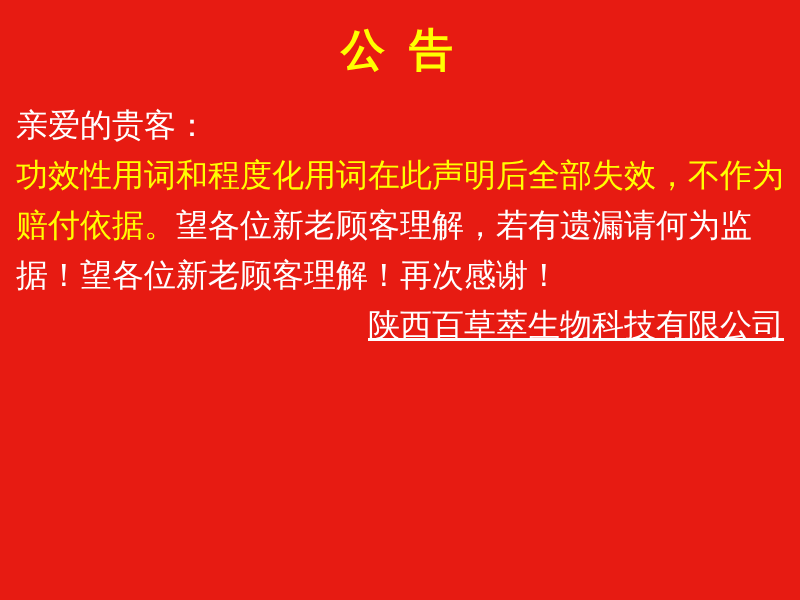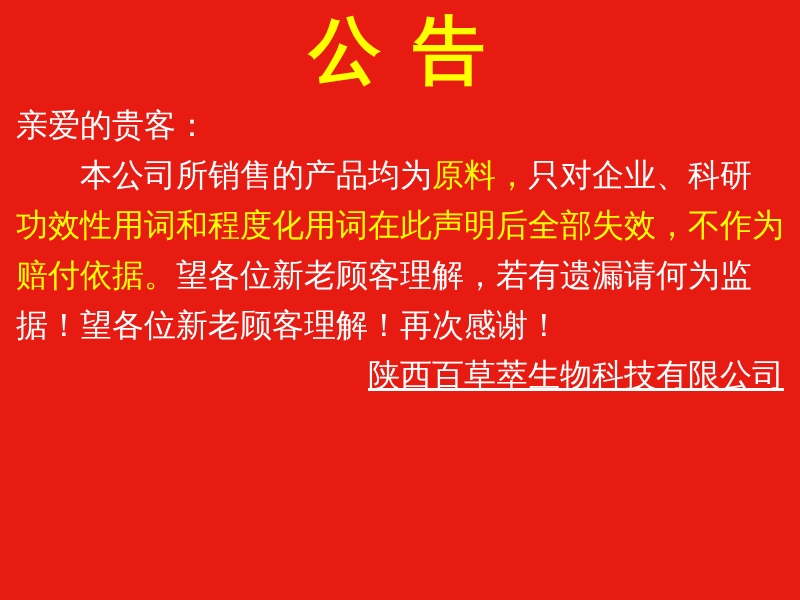"公 告" .title { font-size: 72px -> 44px }
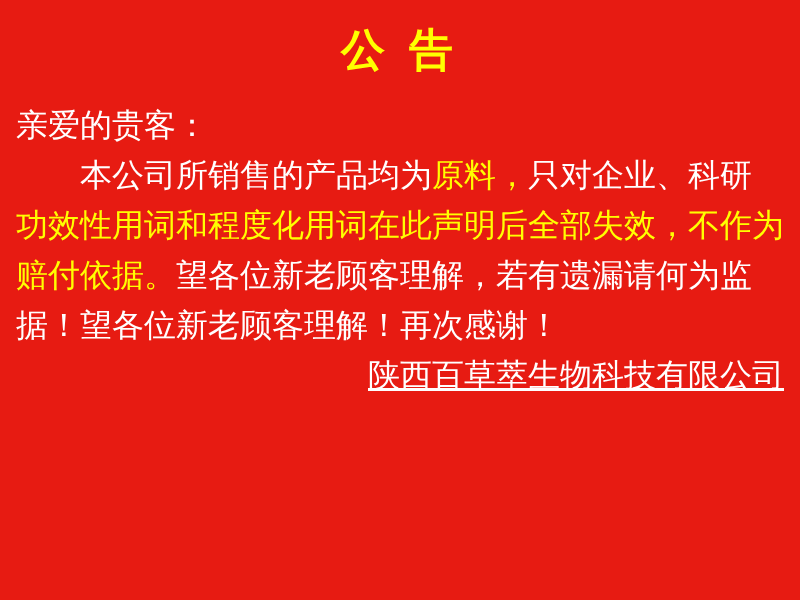"本公司所销售的产品均为原料，只对企业、科研" div.line { html: <div><span>本公司所销售的产品均为</span><span>原料，</span><span>只对企业、科研</span></div> -> none }
